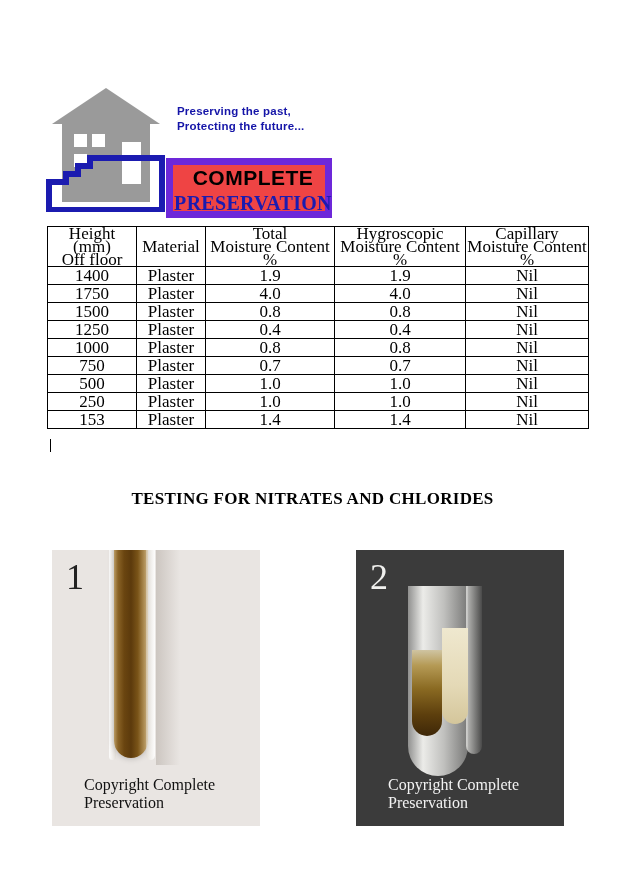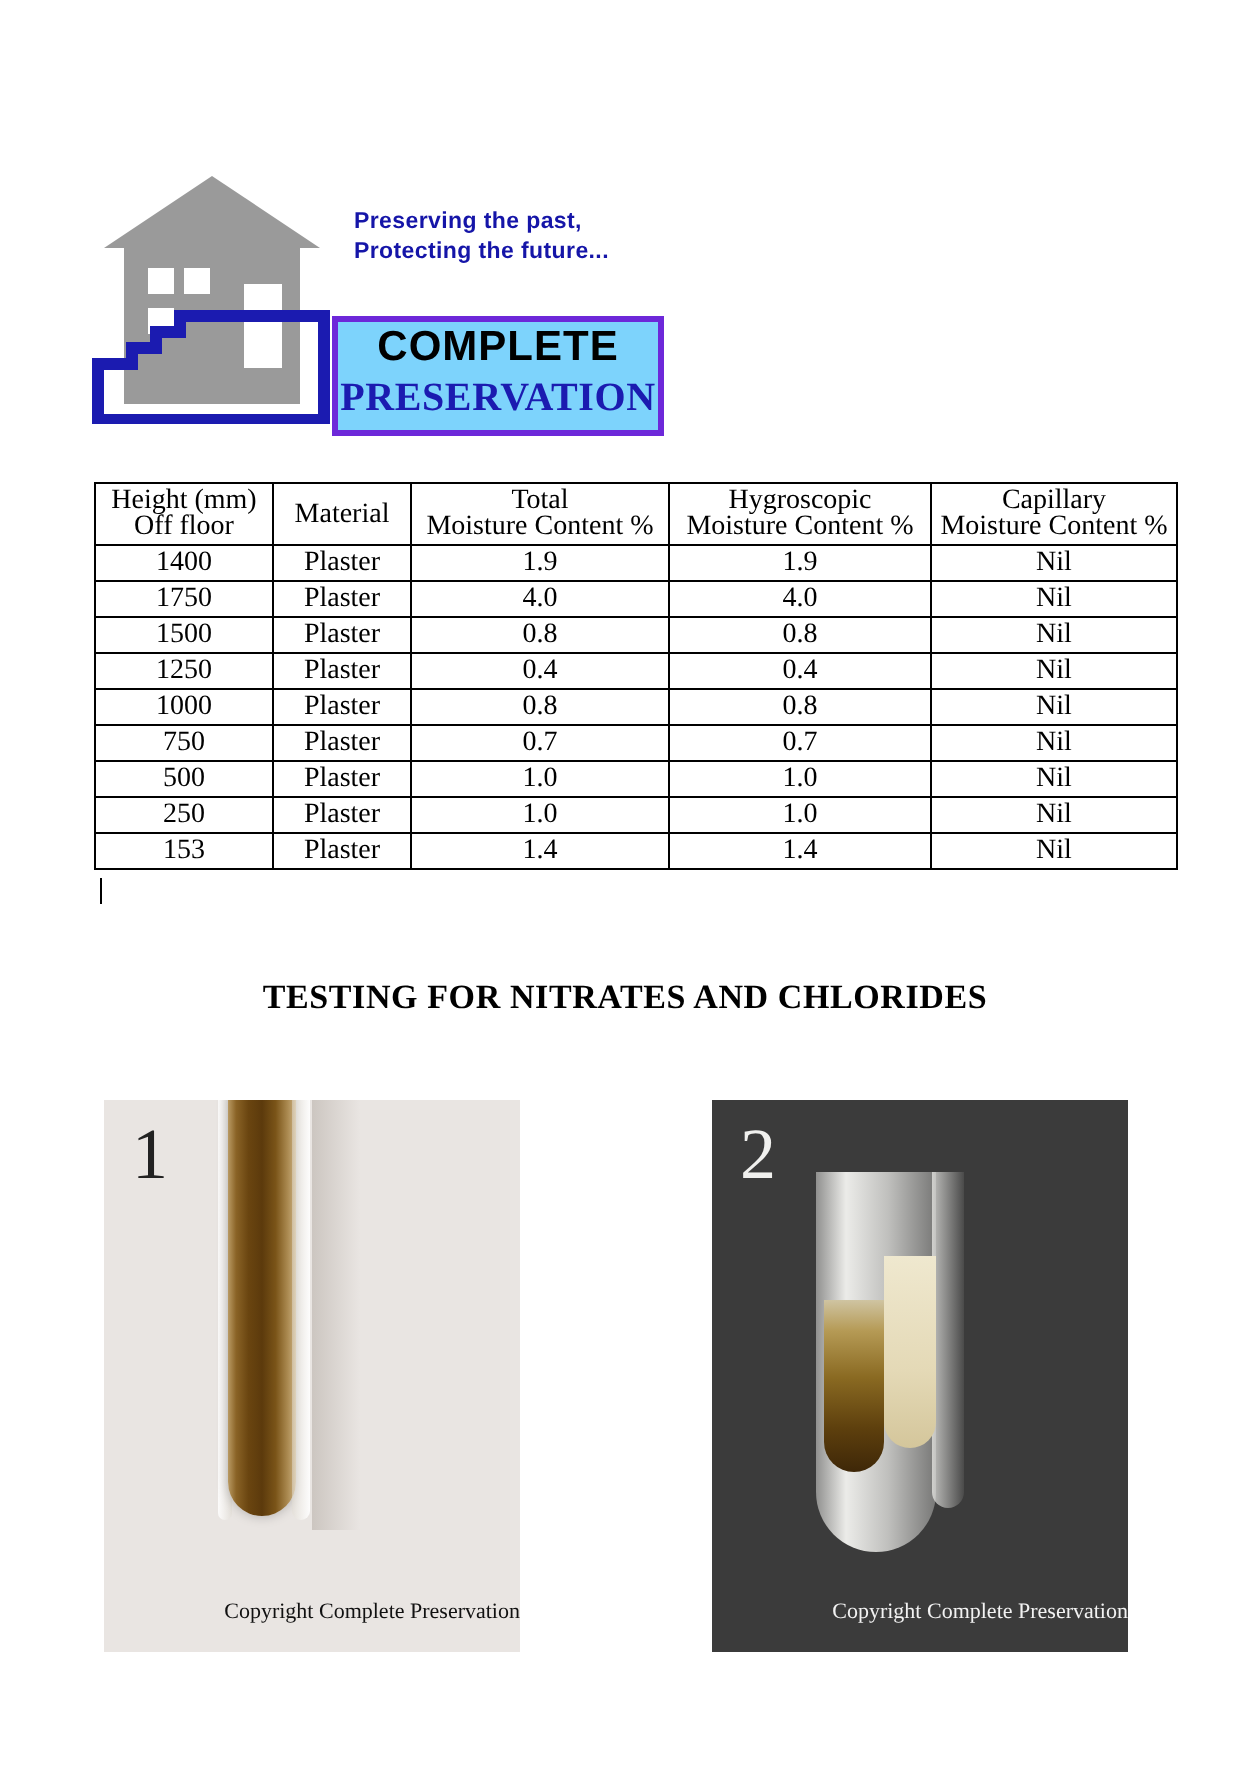"COMPLETE" .brandbox { background: #7dd3fc -> #ef4444; border: 3px solid #6d28d9 -> 7px solid #6d28d9 }
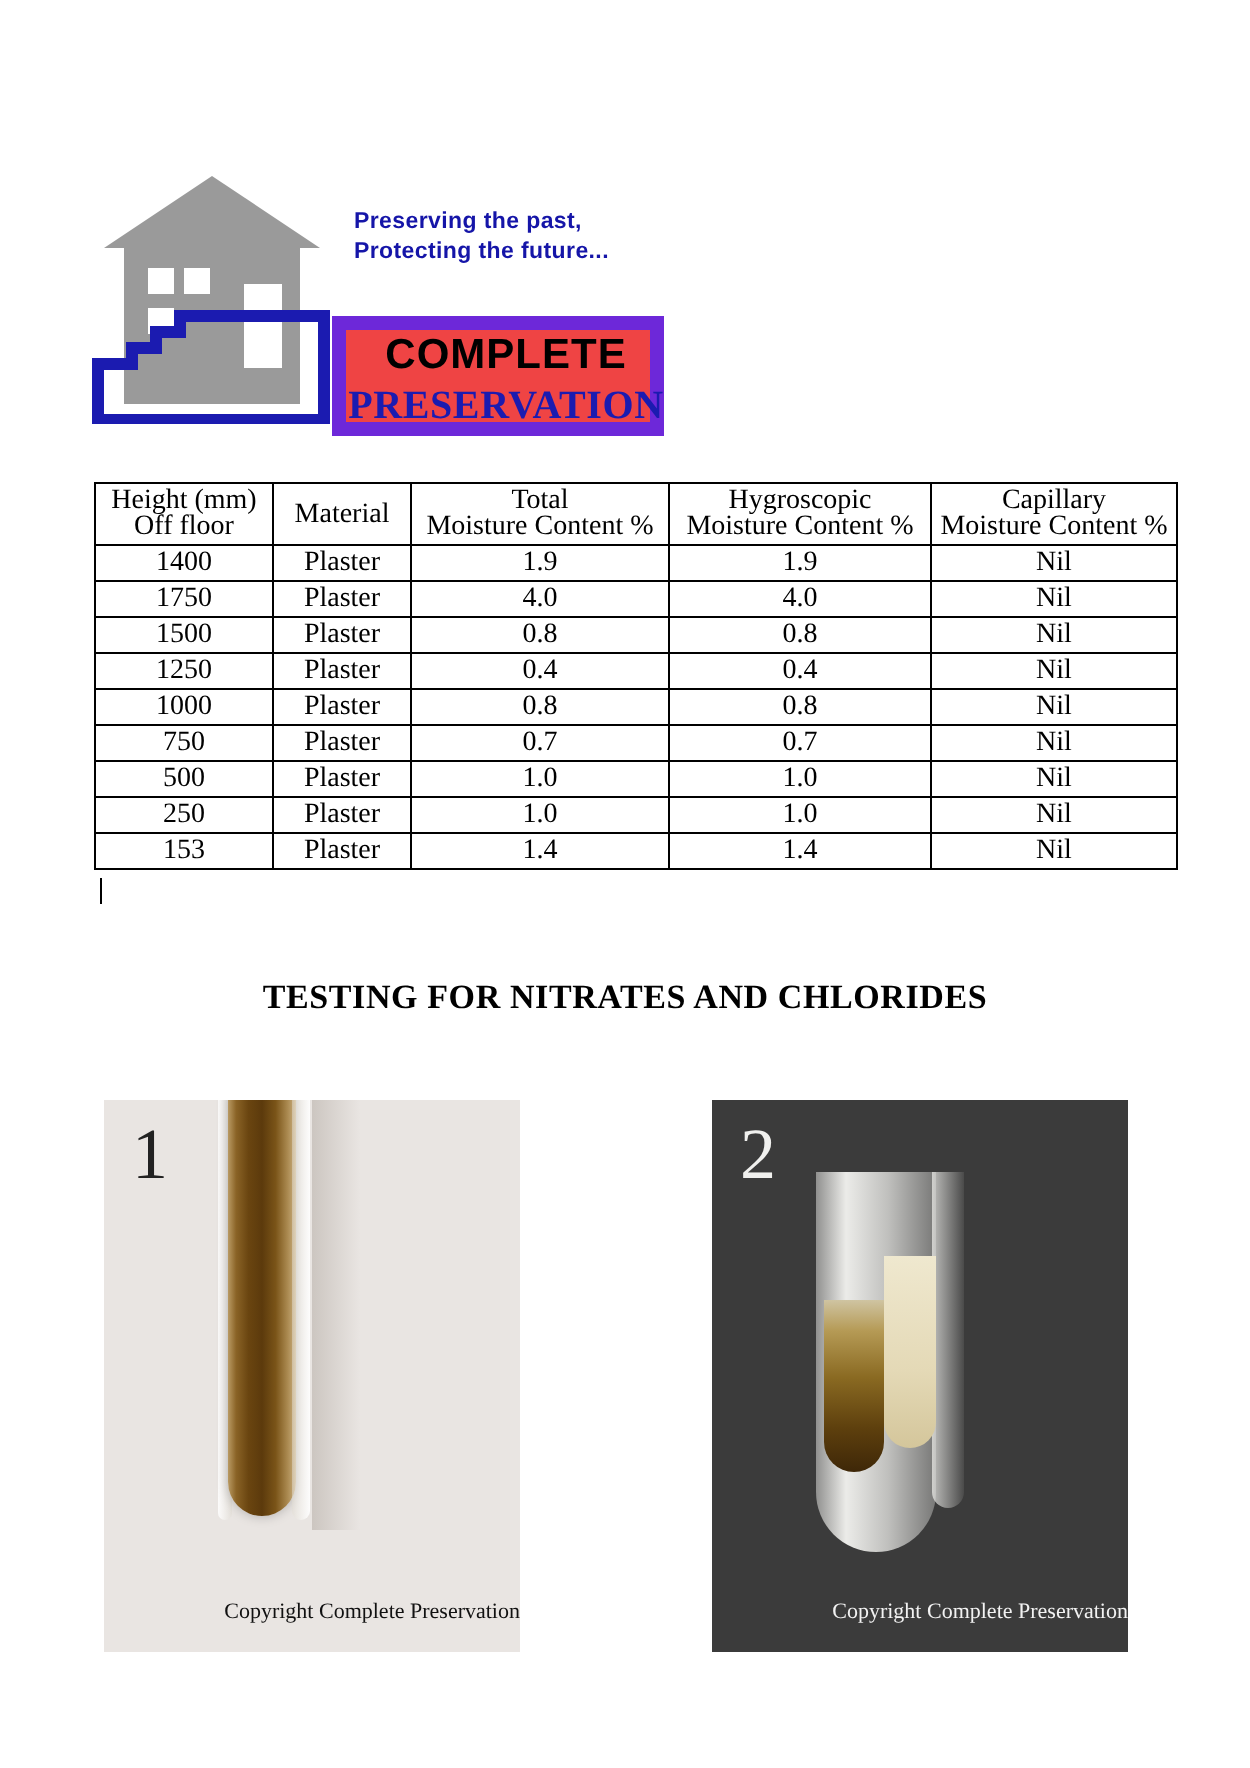"Height (mm)" .data-table { font-size: 14px -> 17px; top: 241px -> 226px }
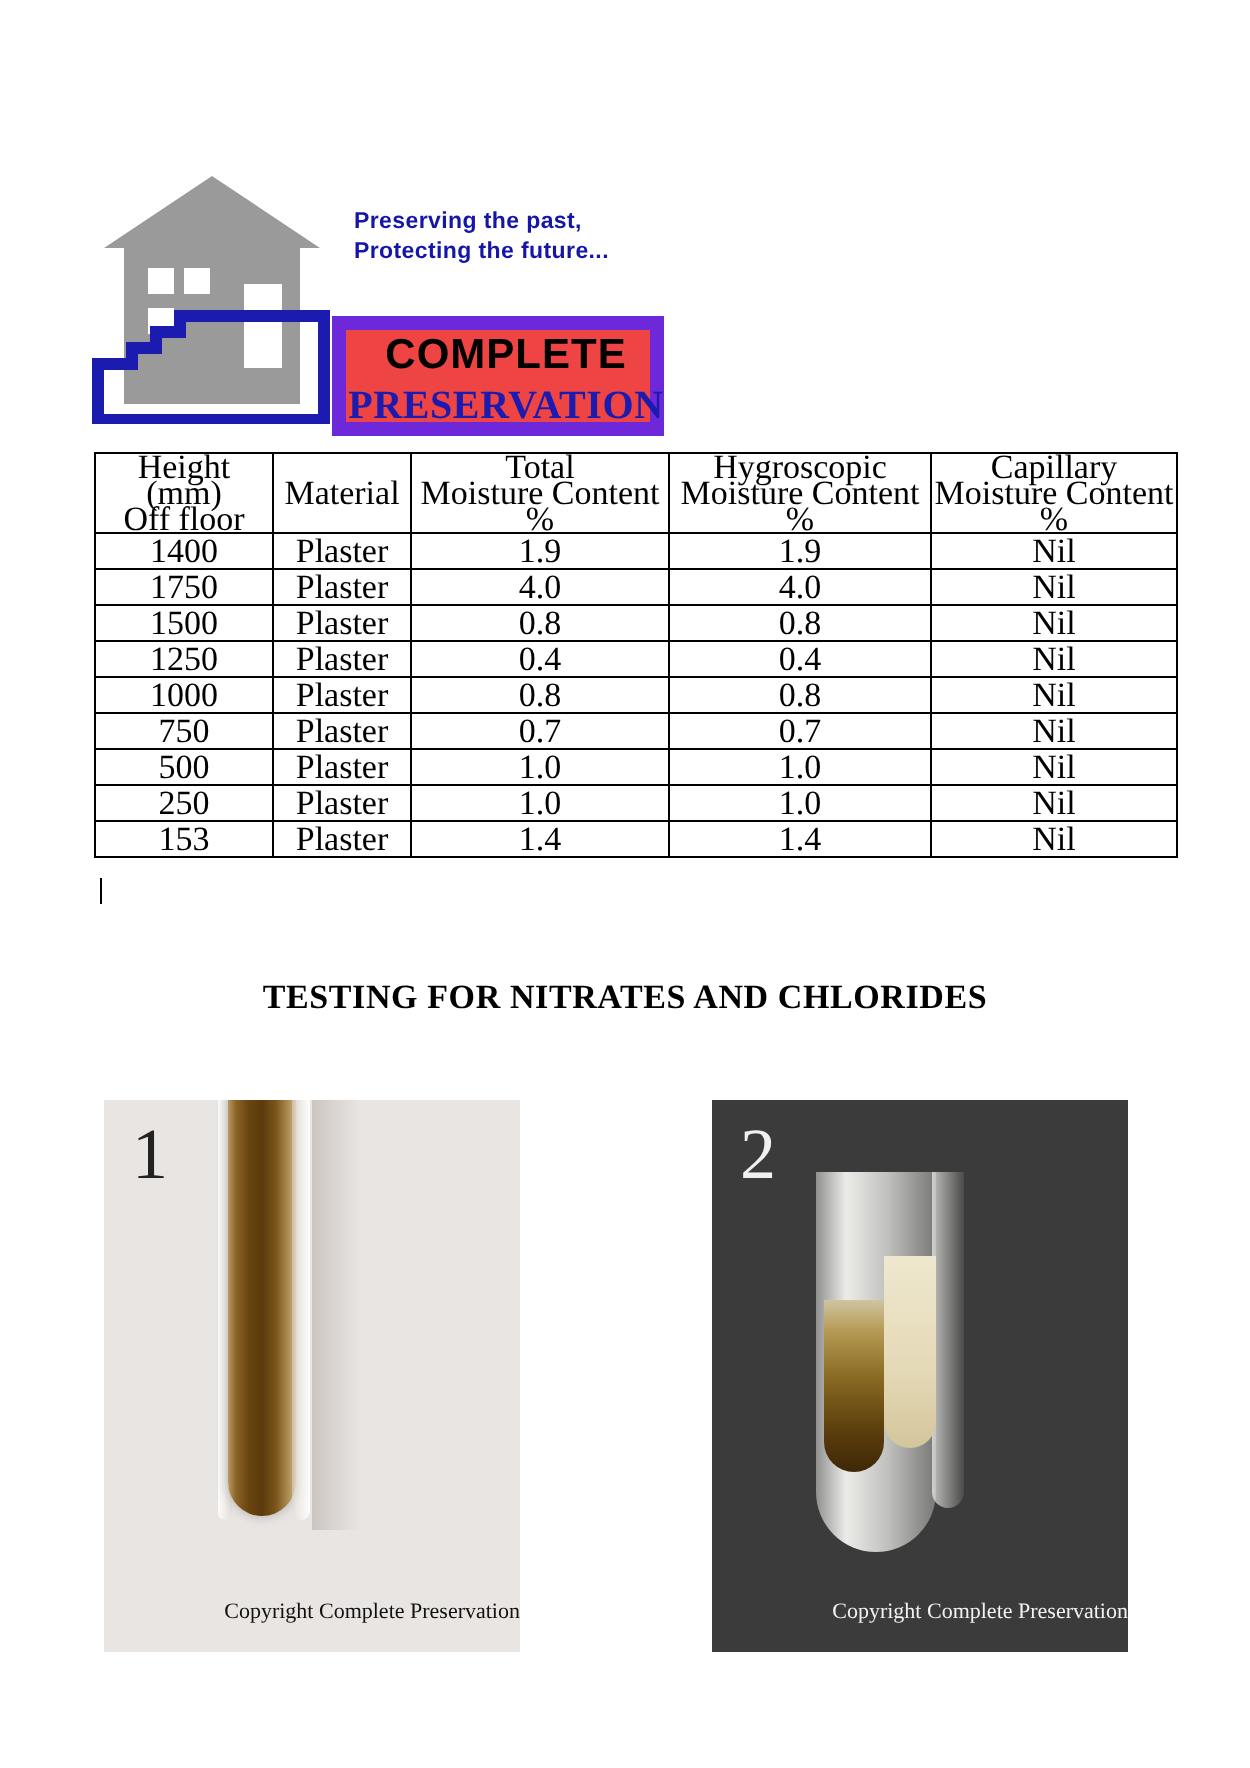"Copyright Complete Preservation" .copyright { font-size: 11px -> 16px; padding-left: none -> 32px; text-align: right -> left }
